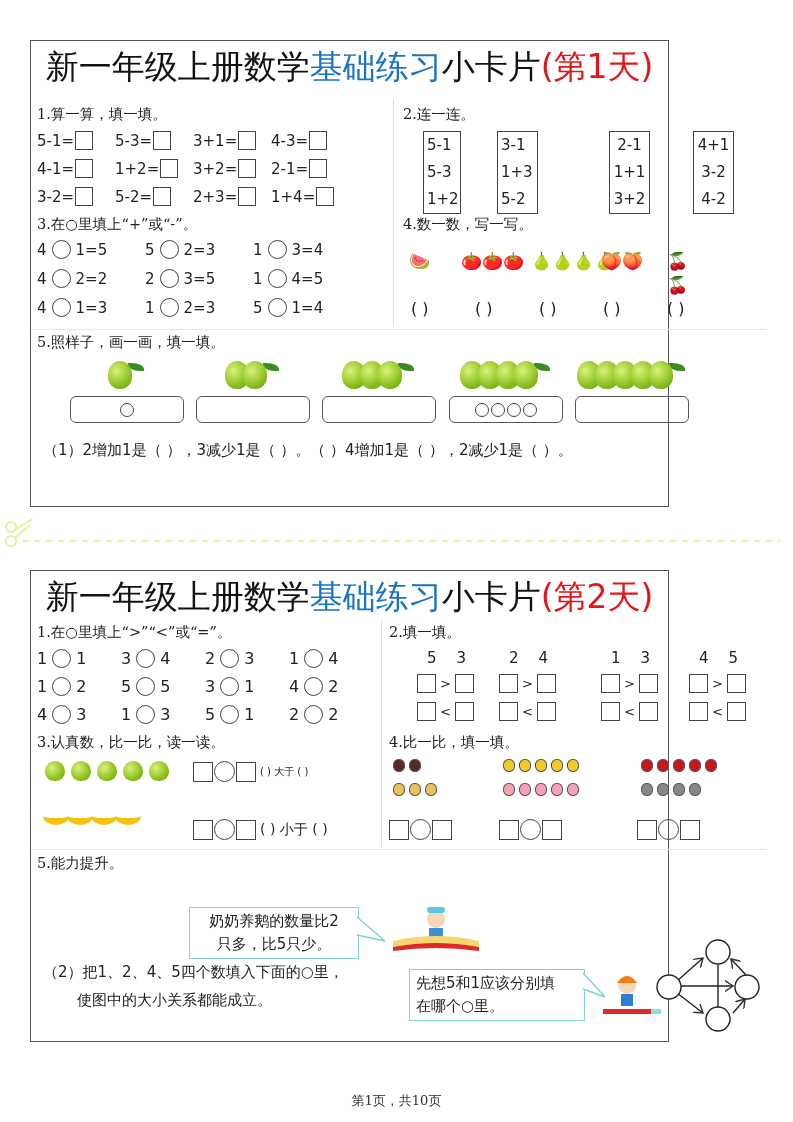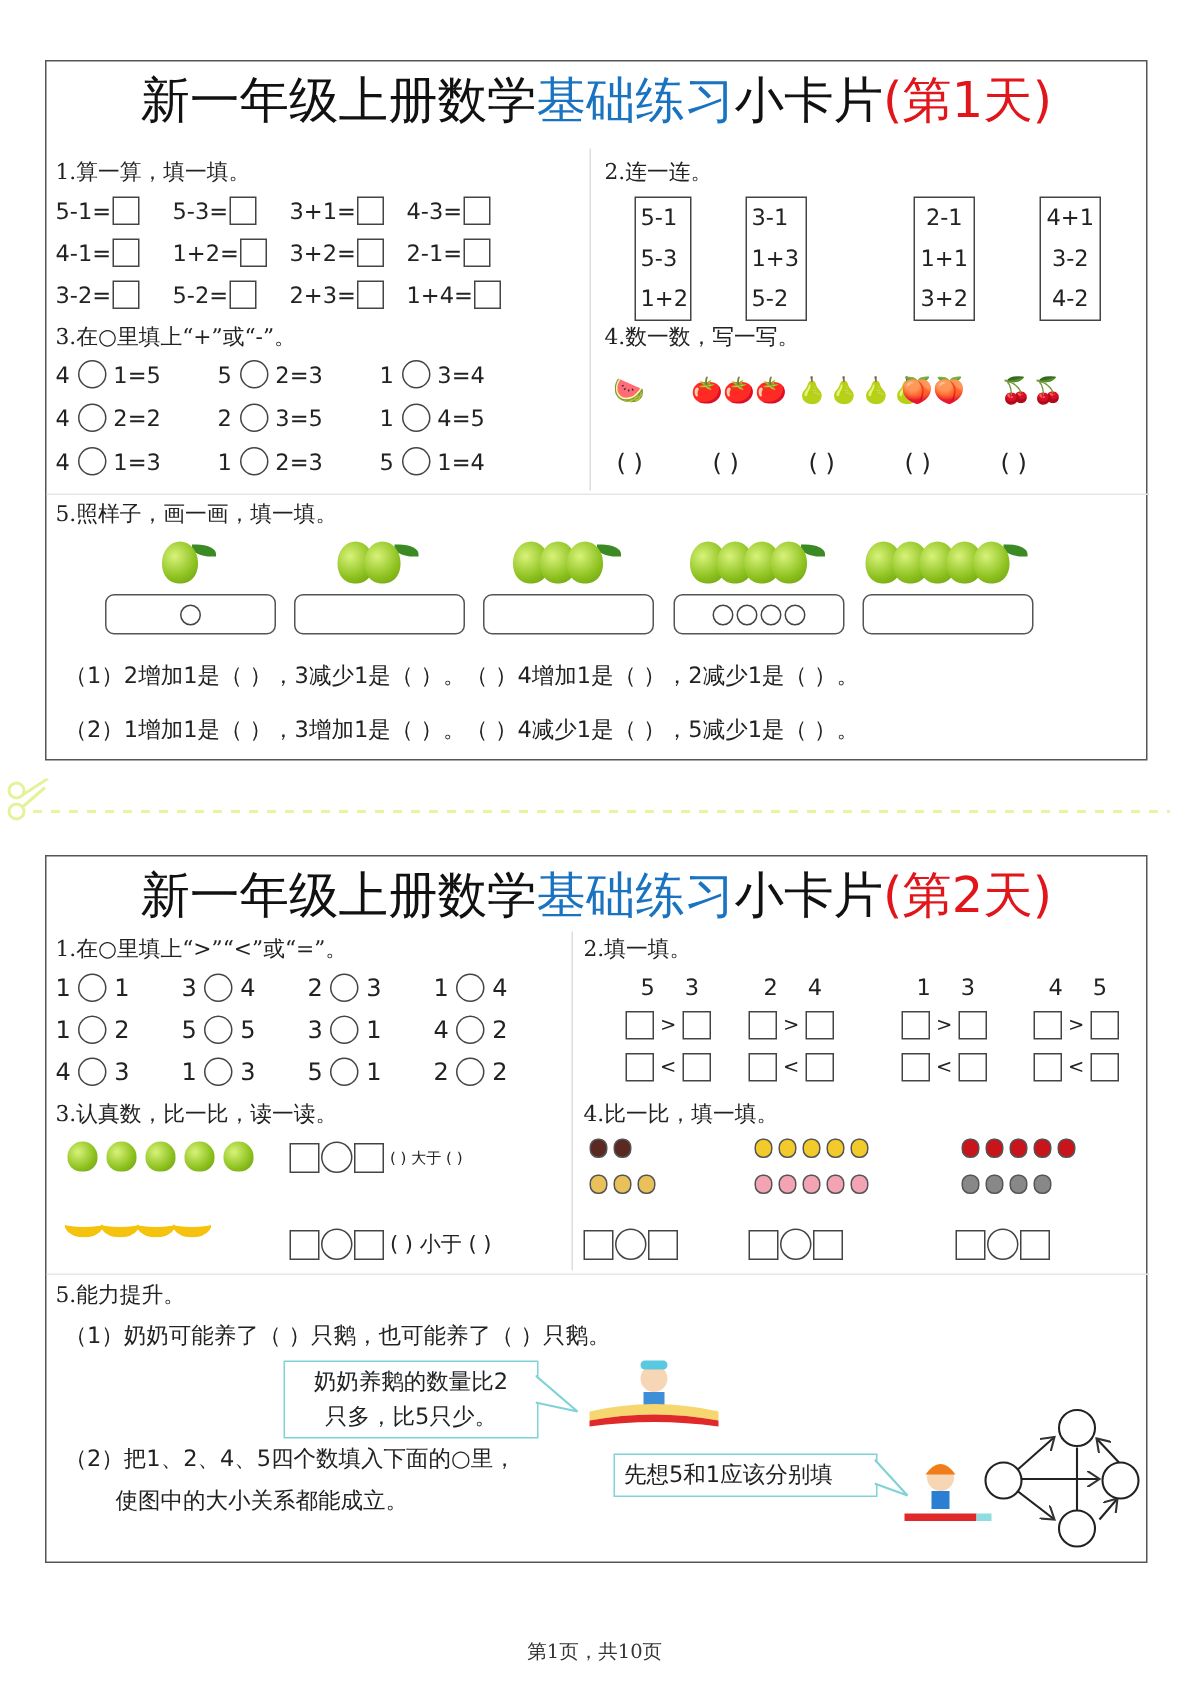"新一年级上册数学基础练习小卡片(第1天)" .card { width: 735px -> 639px }
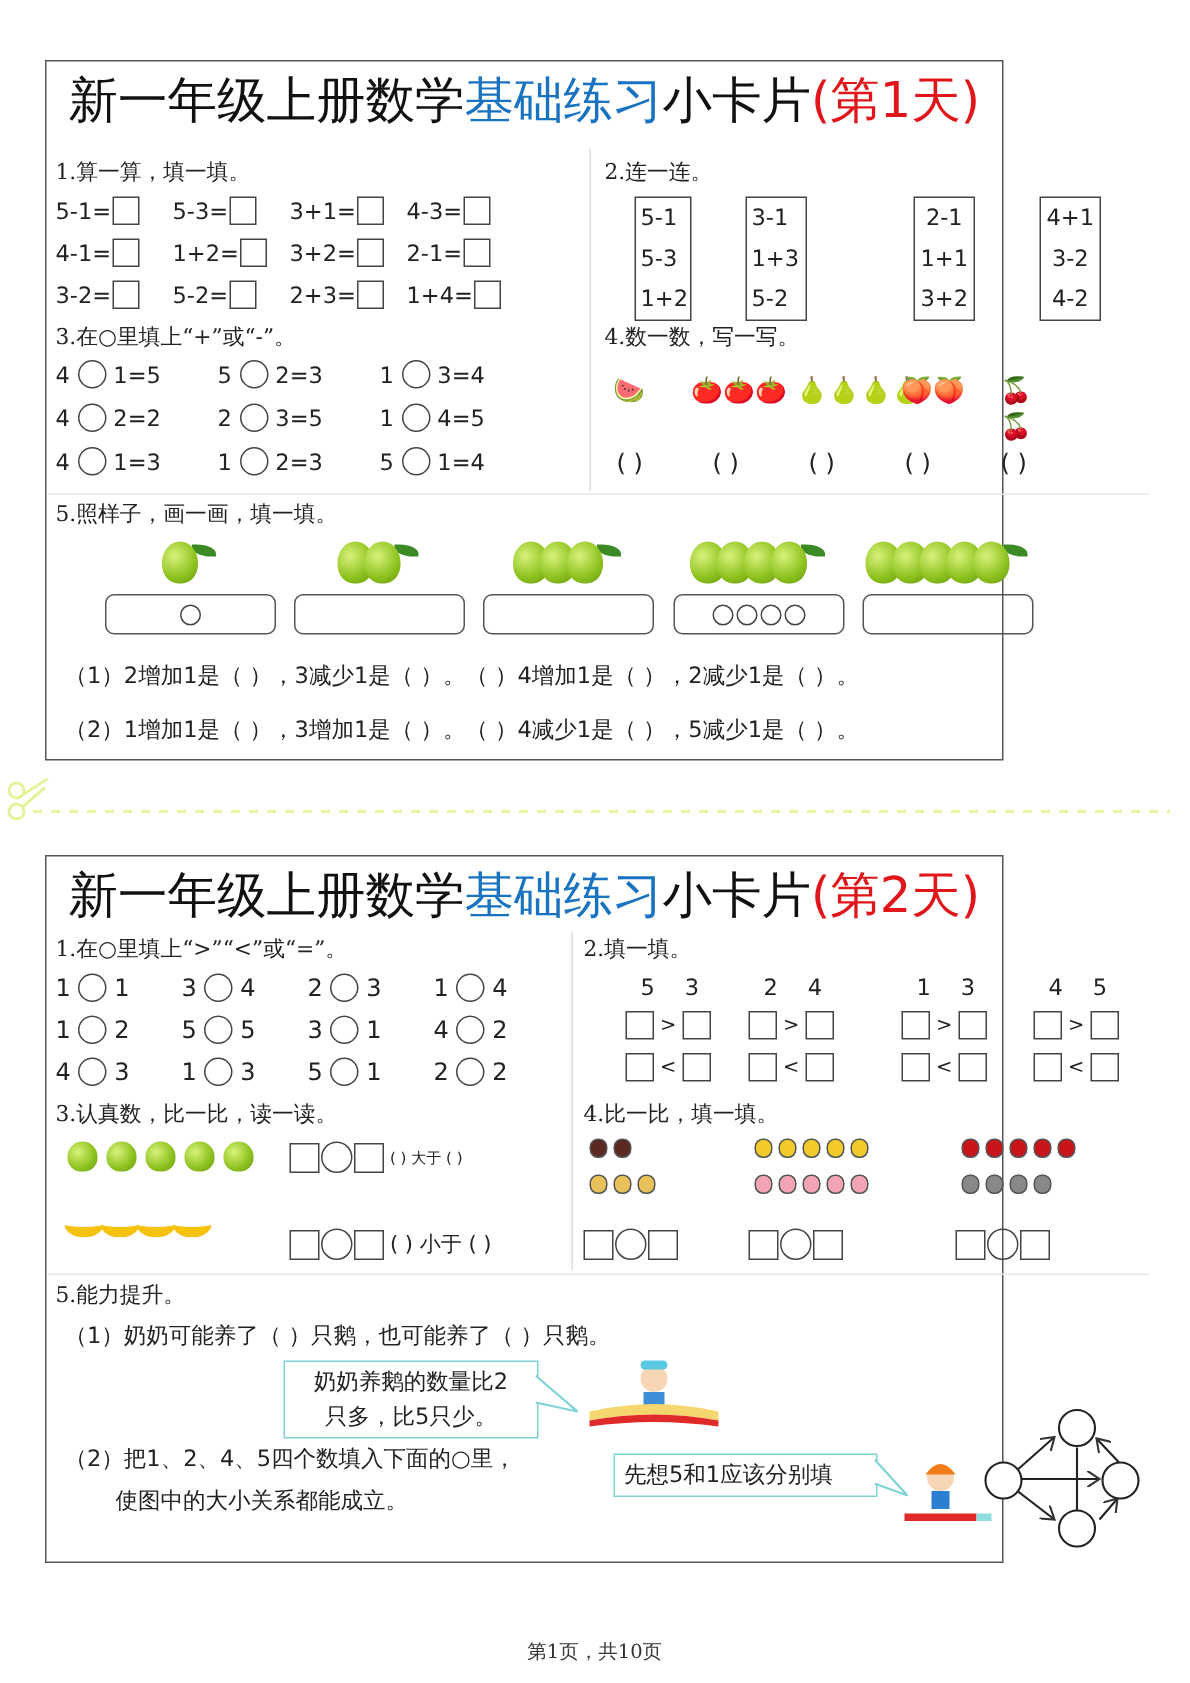"（2）1增加1是（ ），3增加1是（ ）。（ ）4减少1是（ ），5减少1是（" div.fill { html: <div>（2）1增加1是（ ），3增加1是（ ）。（ ）4减少1是（ ），5减少1是（ ）。</div> -> none }
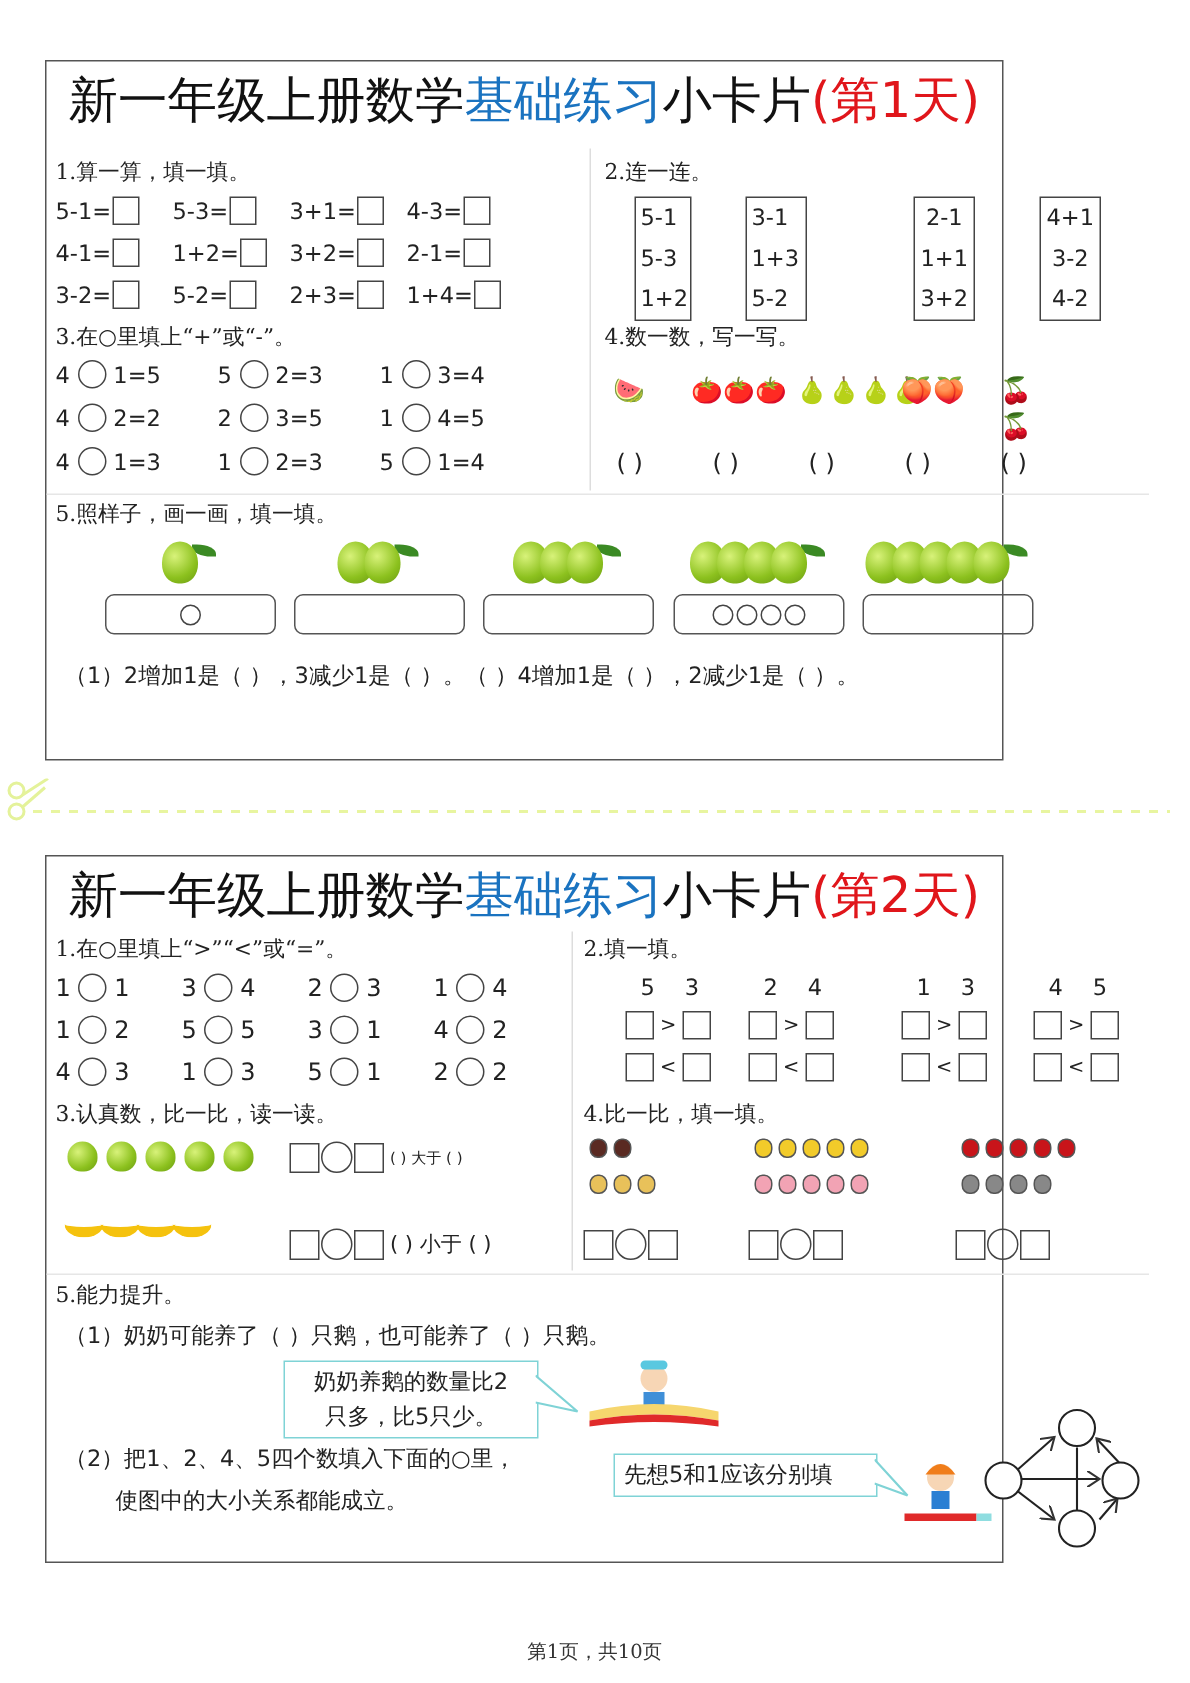"（1）奶奶可能养了（ ）只鹅，也可能养了（ ）只鹅。" div.fill { html: <div>（1）奶奶可能养了（ ）只鹅，也可能养了（ ）只鹅。</div> -> none }
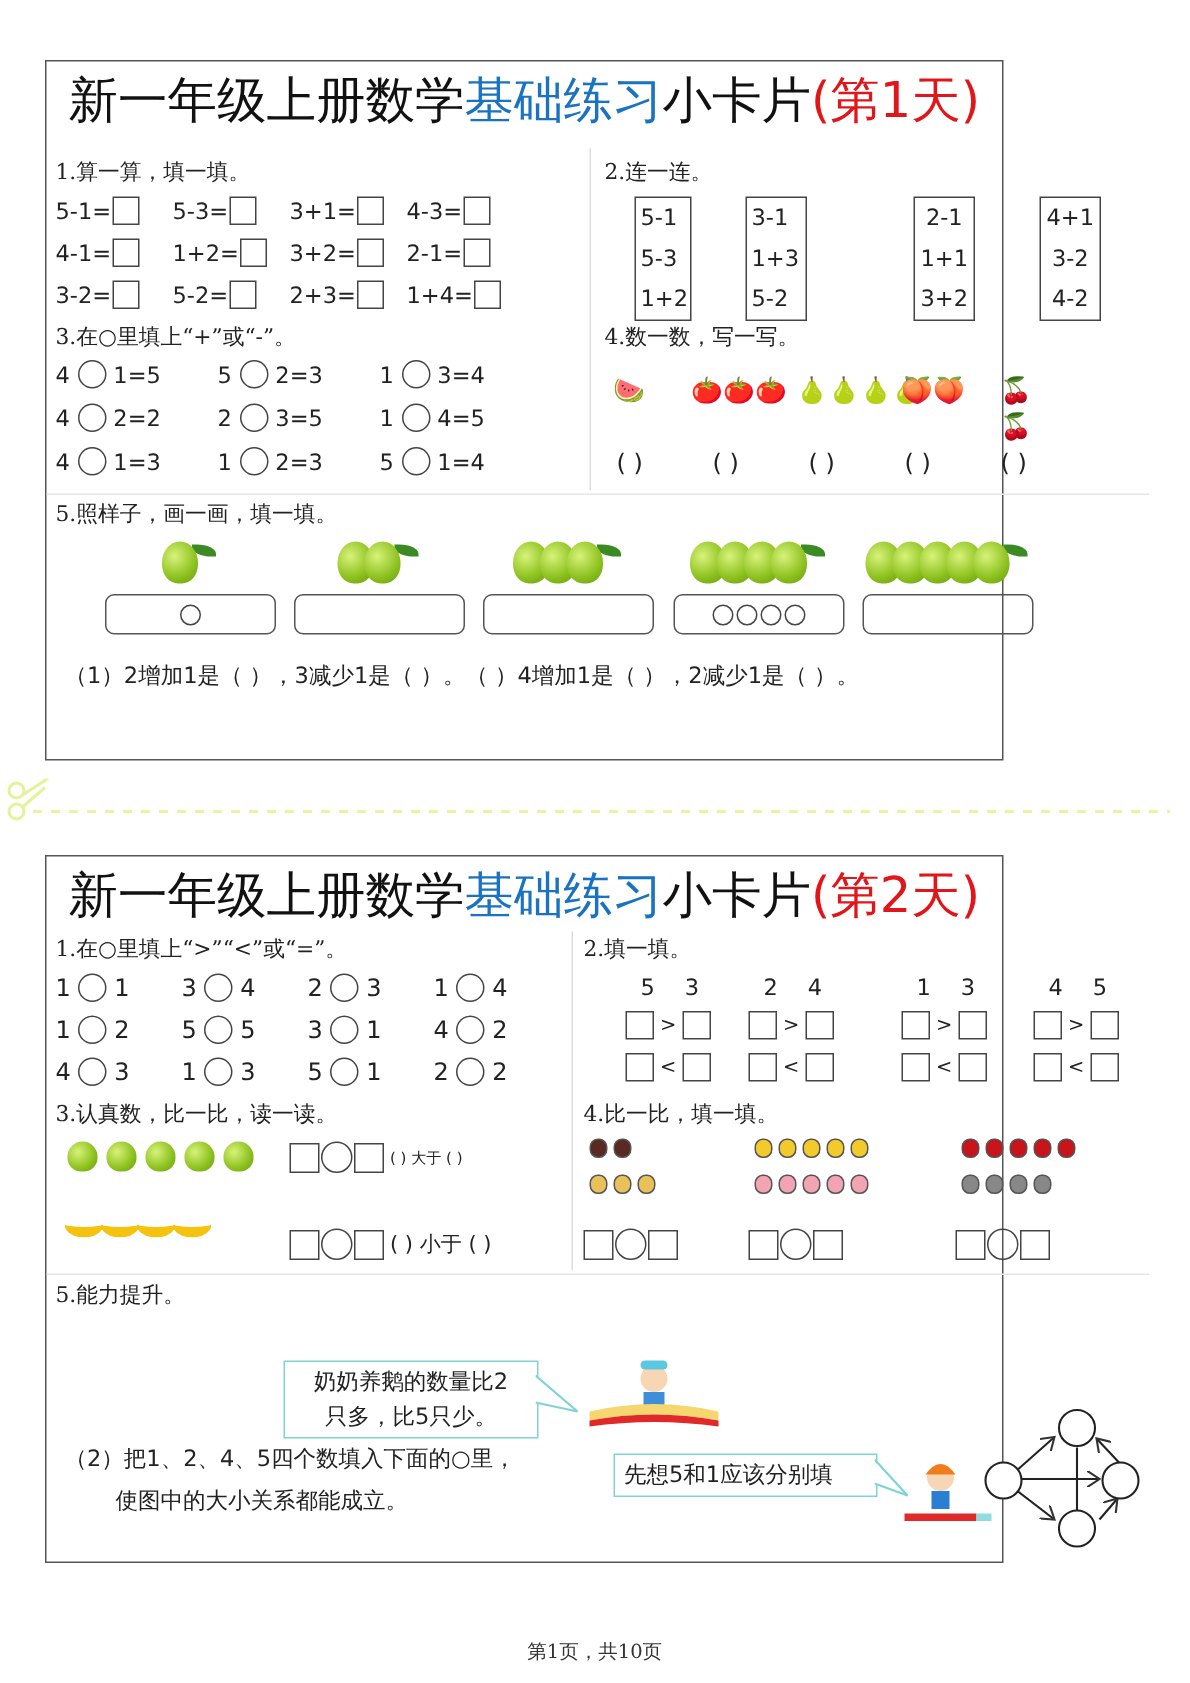"在哪个○里。" div { html: none -> <div>在哪个○里。</div> }
